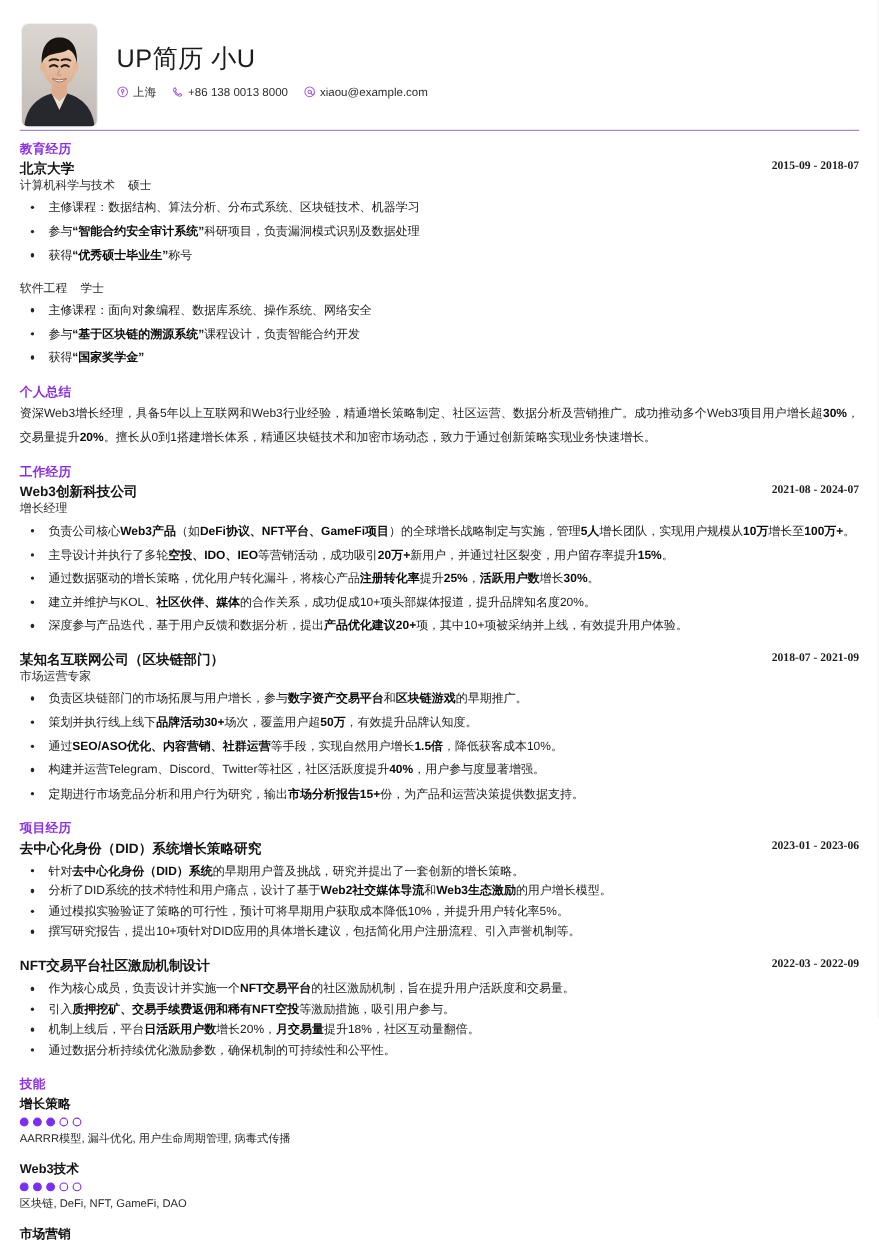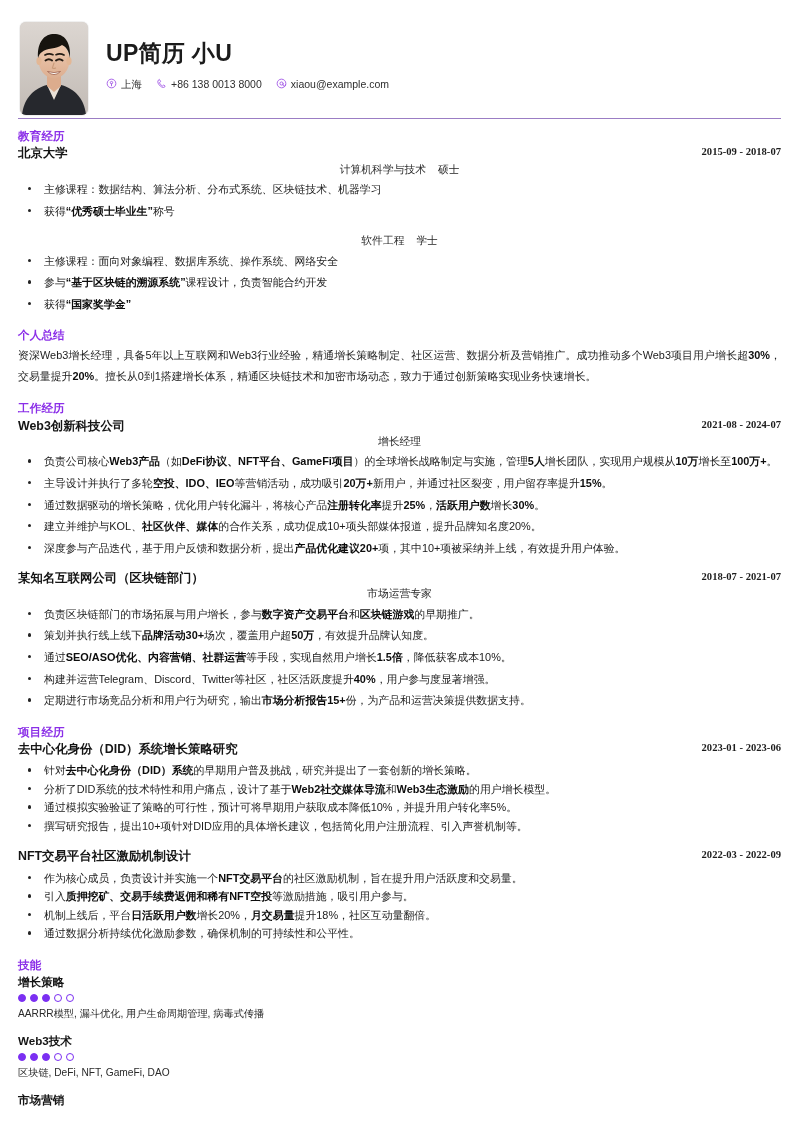"UP简历 小U" .full-name { font-weight: 700 -> 400 }
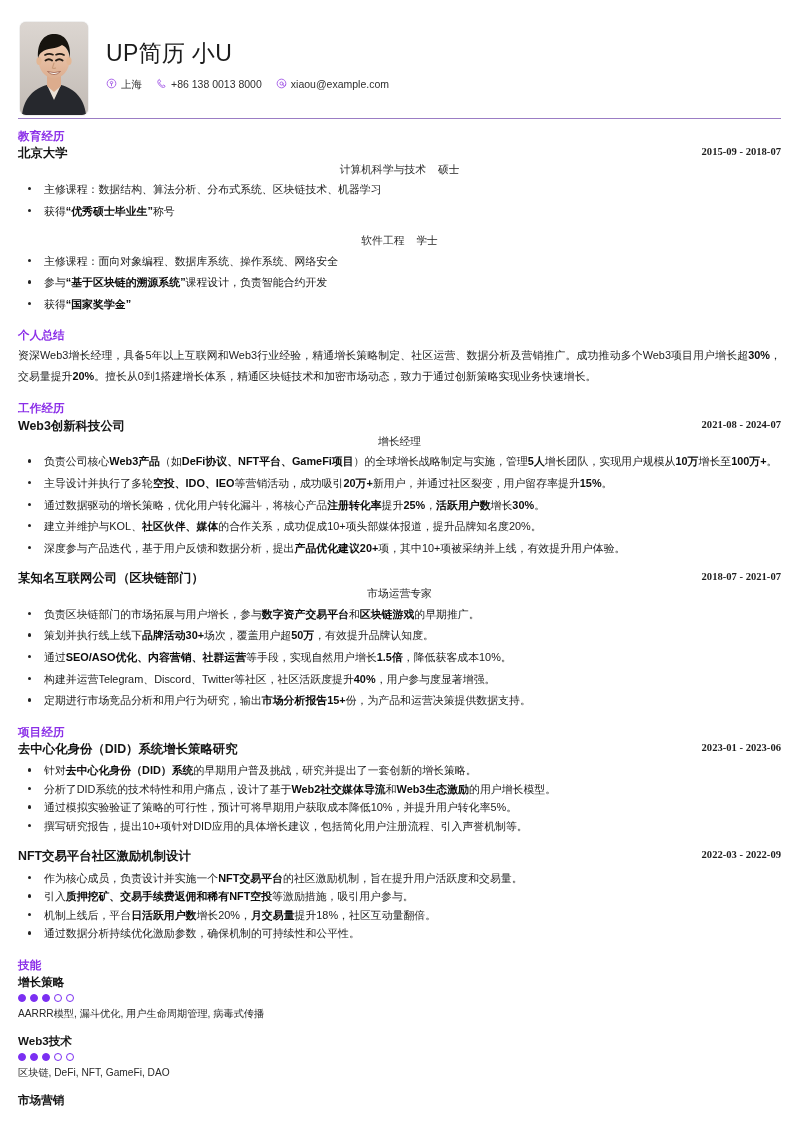"计算机科学与技术" .entry-sub { justify-content: center -> flex-start }
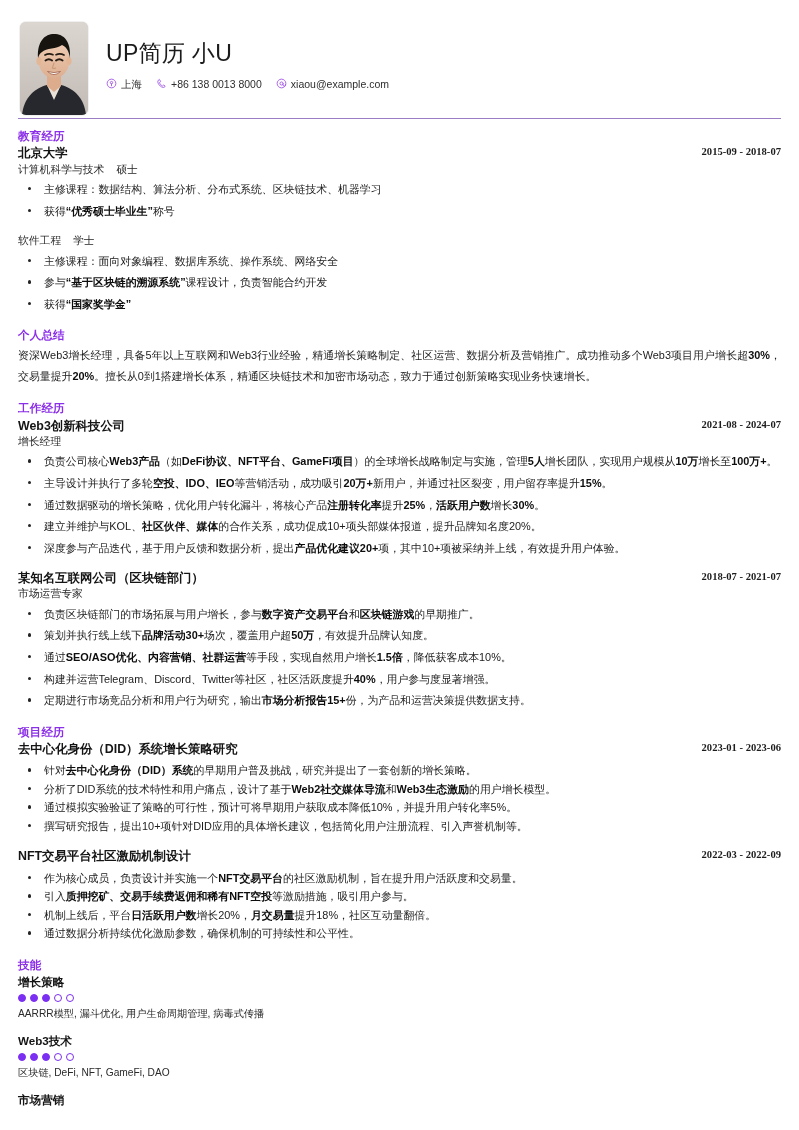"参与“智能合约安全审计系统”科研项目，负责漏洞模式识别及数据处理" li { html: none -> <li>参与<b>“智能合约安全审计系统”</b>科研项目，负责漏洞模式识别及数据处理</li> }
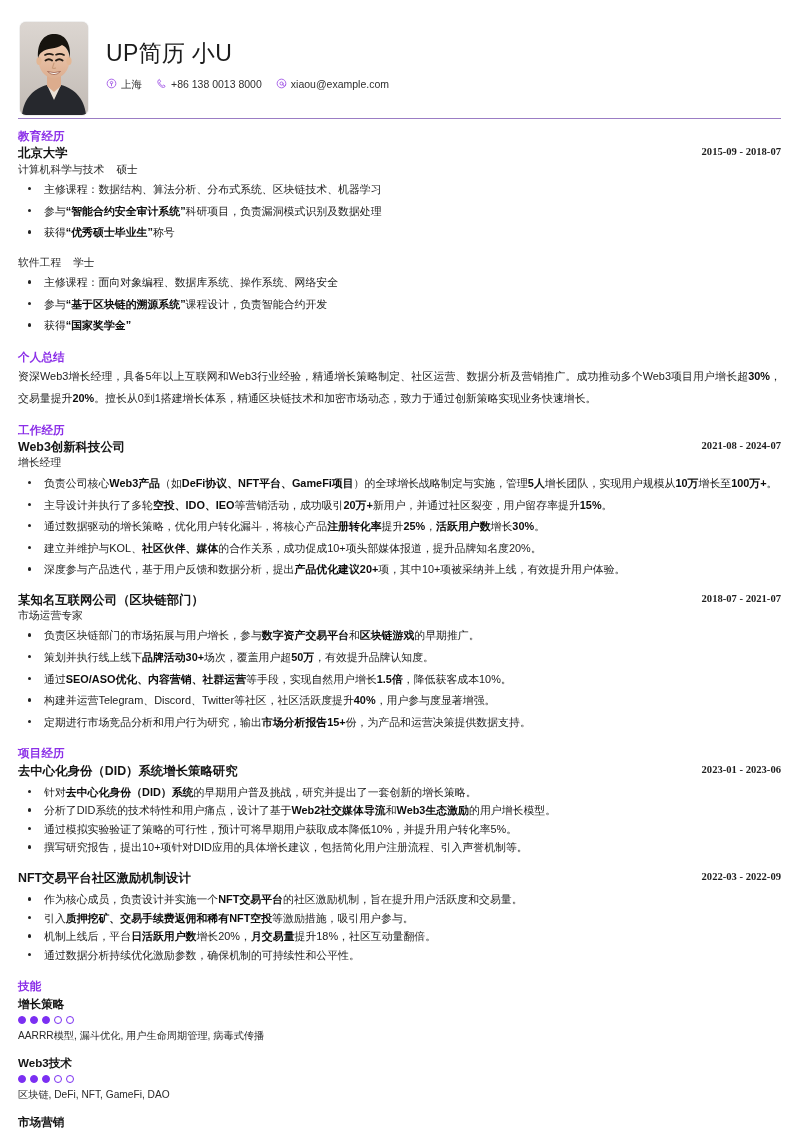"2018-07 - 2021-07" span.entry-date { text: 2021-07 -> 2021-09 }
